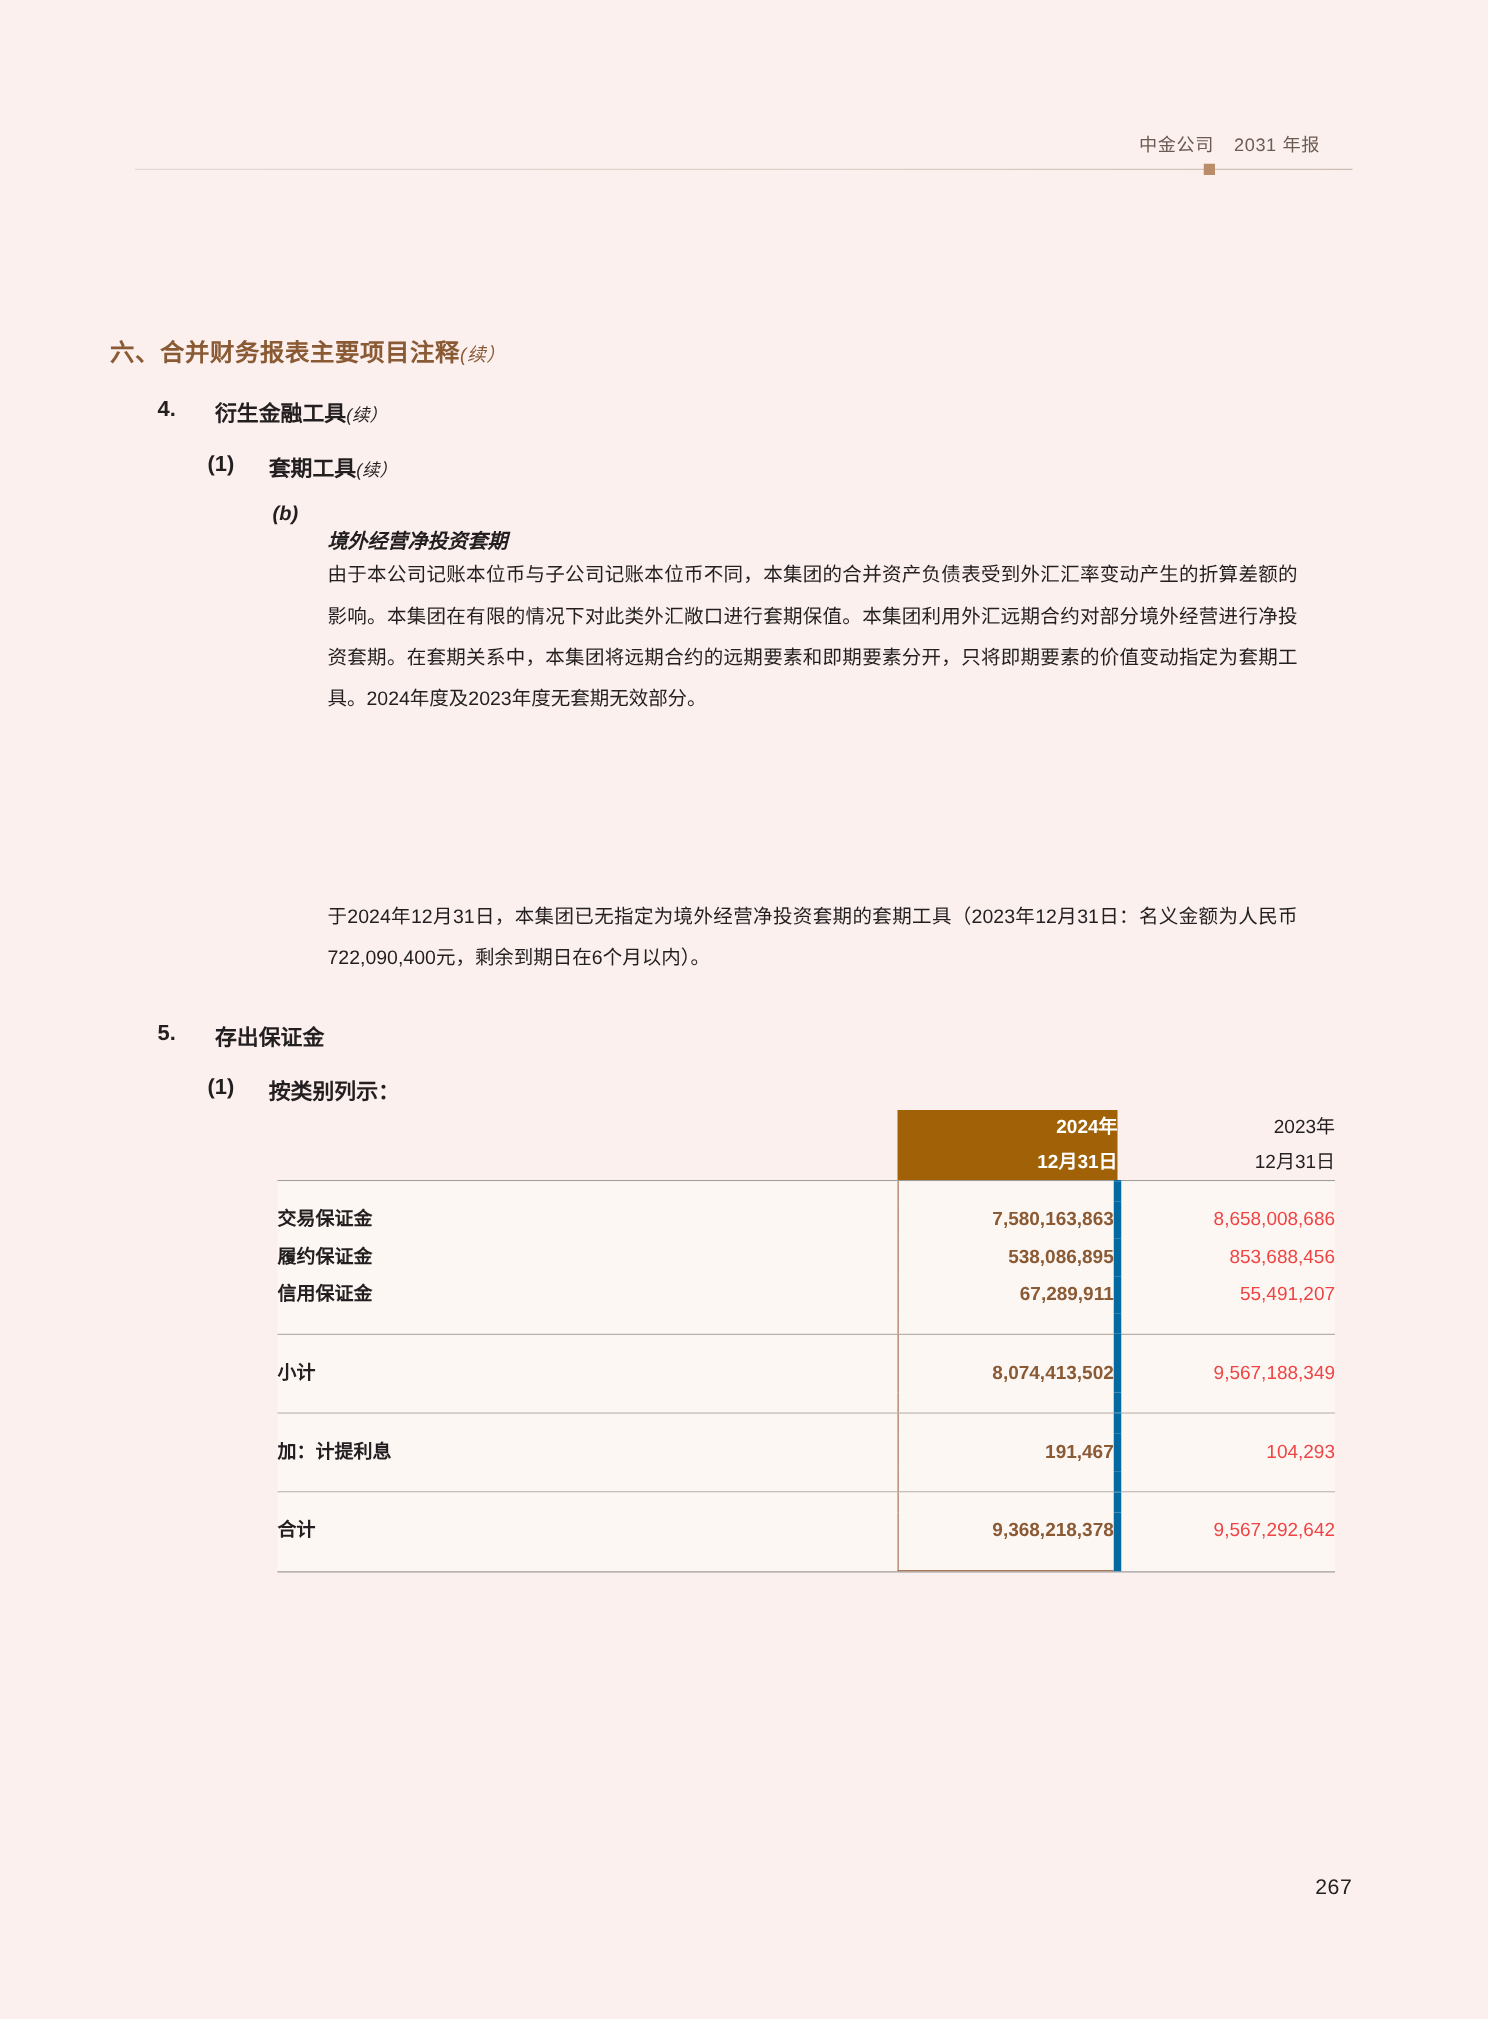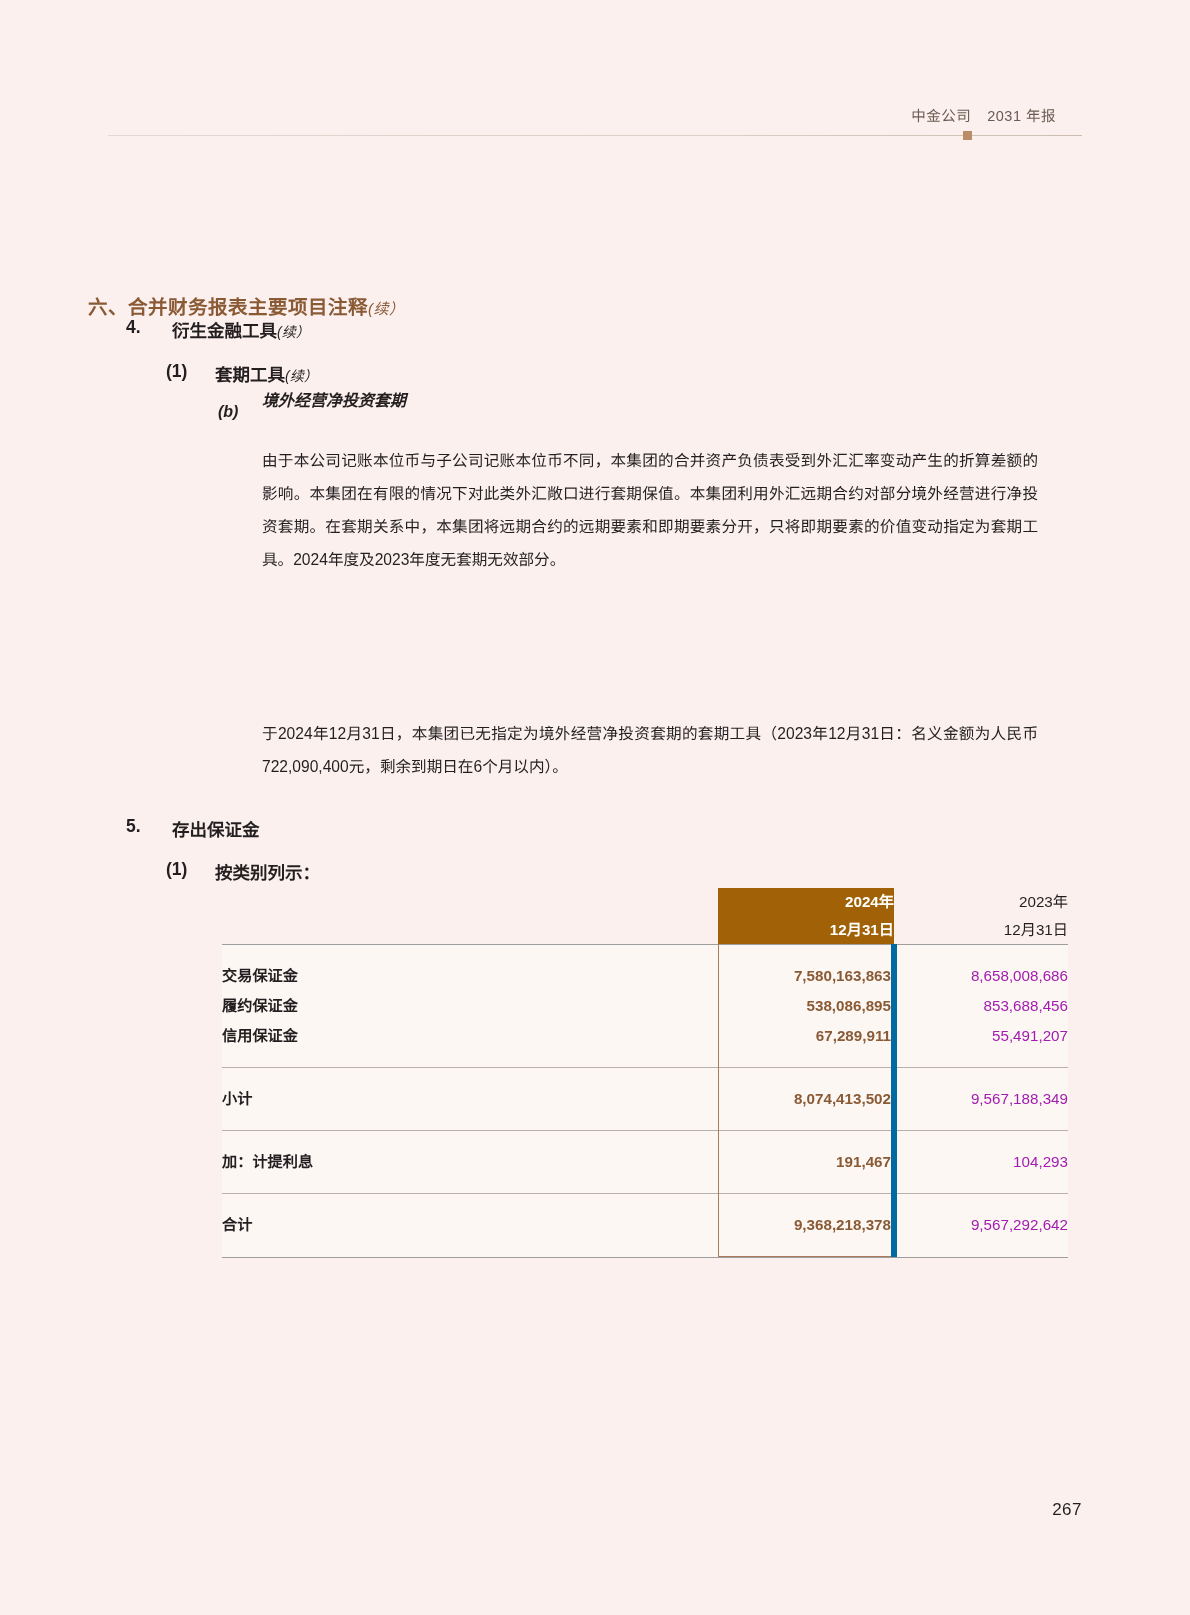"六、合并财务报表主要项目注释(续）" .h-section { top: 291px -> 266px }
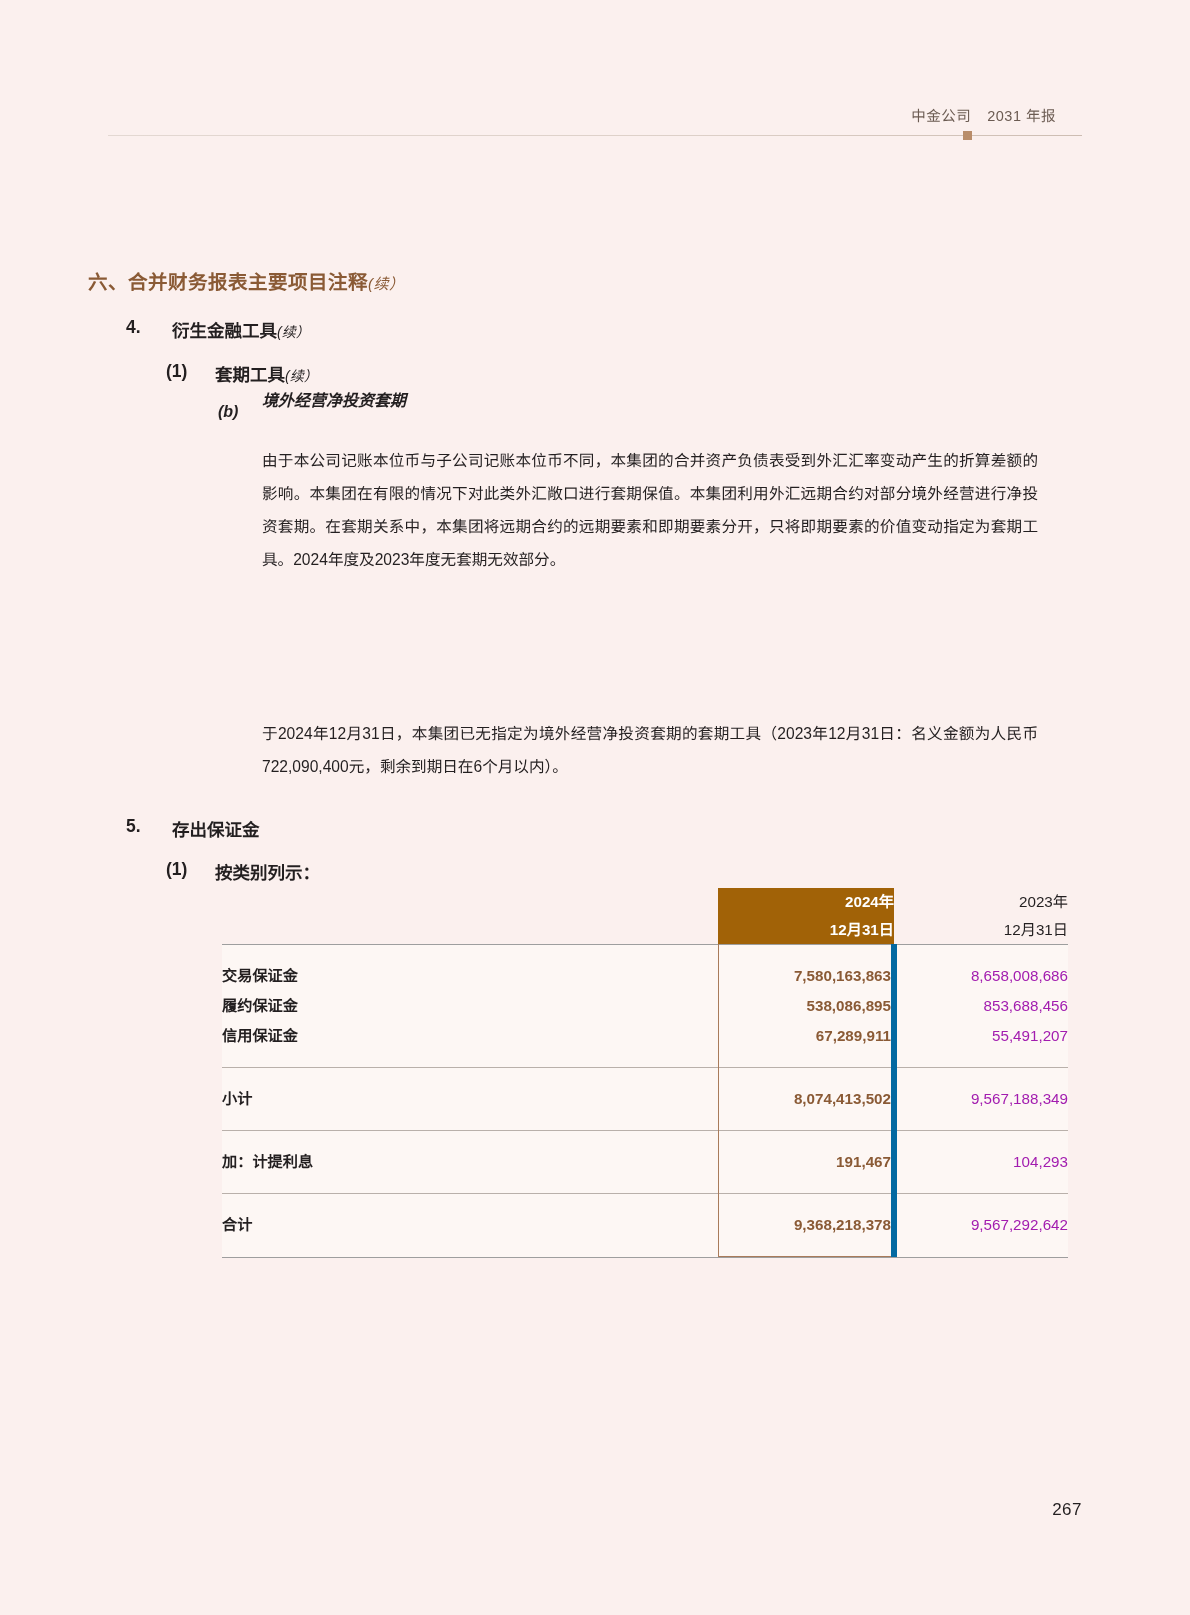"境外经营净投资套期" .tb { top: 387px -> 419px }
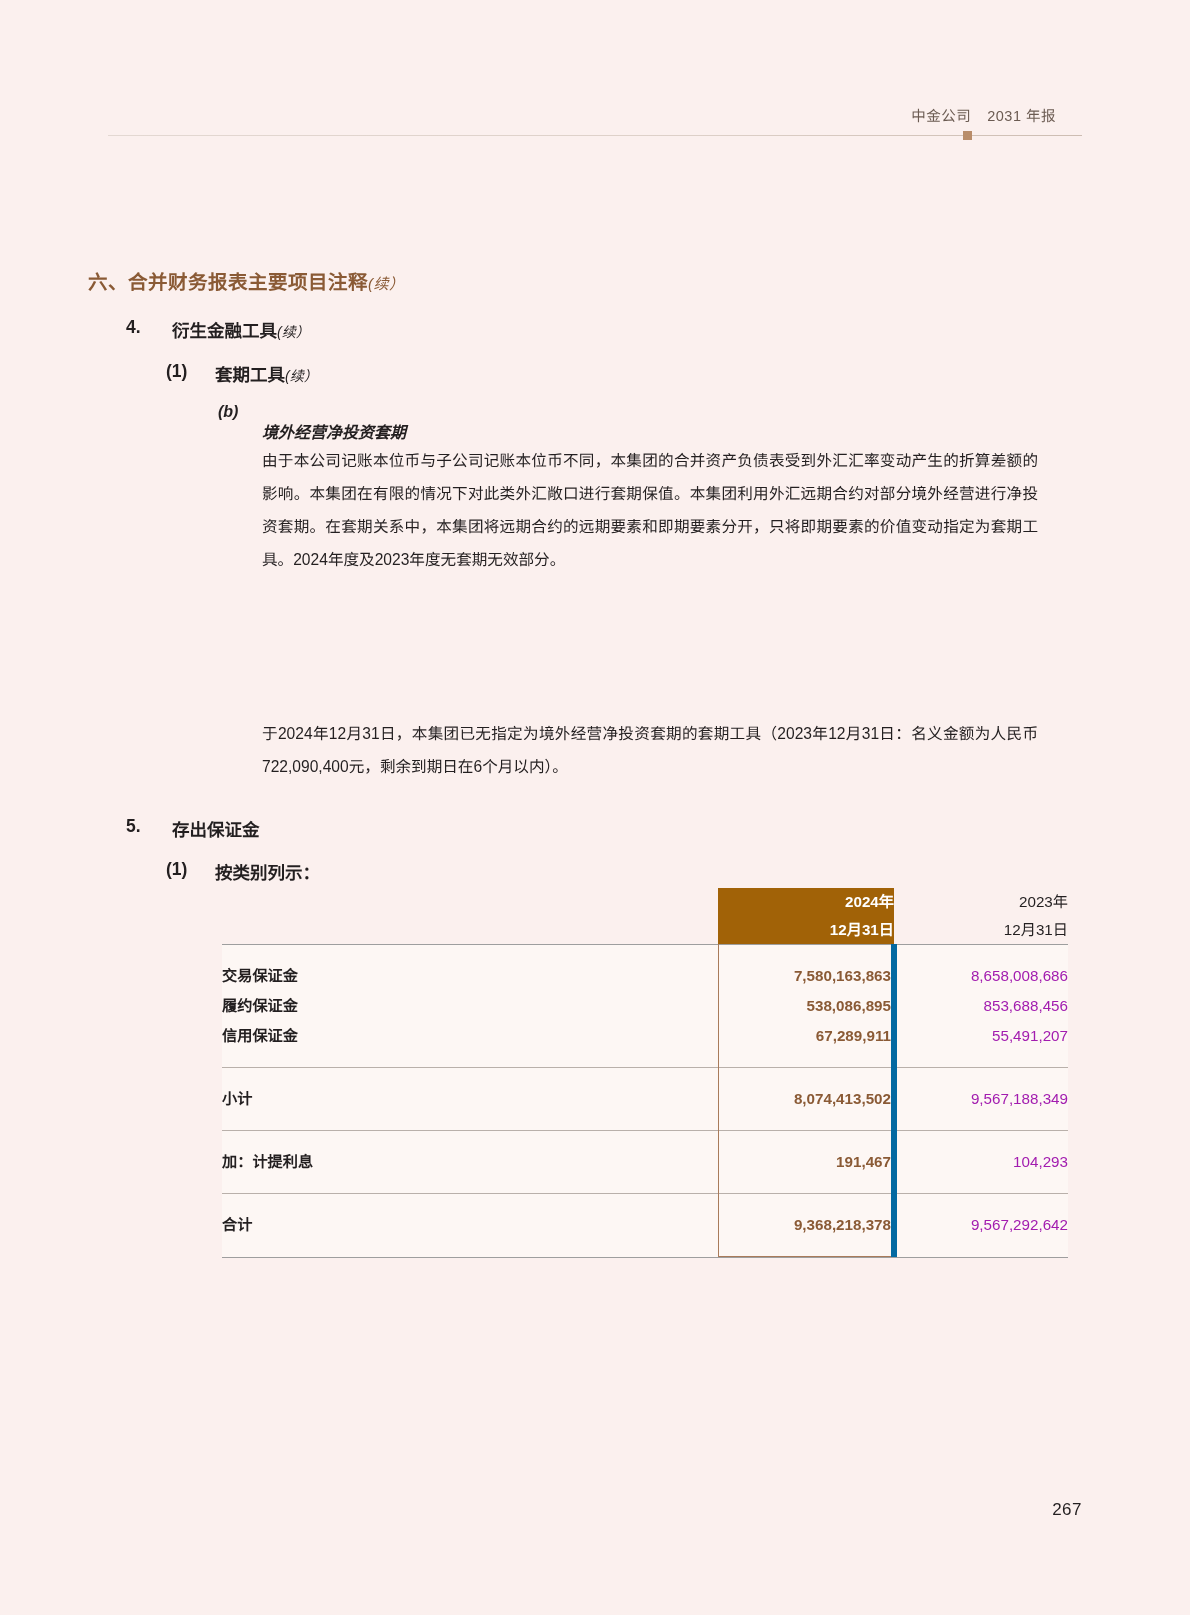"8,658,008,686" .num-2023 { color: #a21caf -> #ef4444 }
